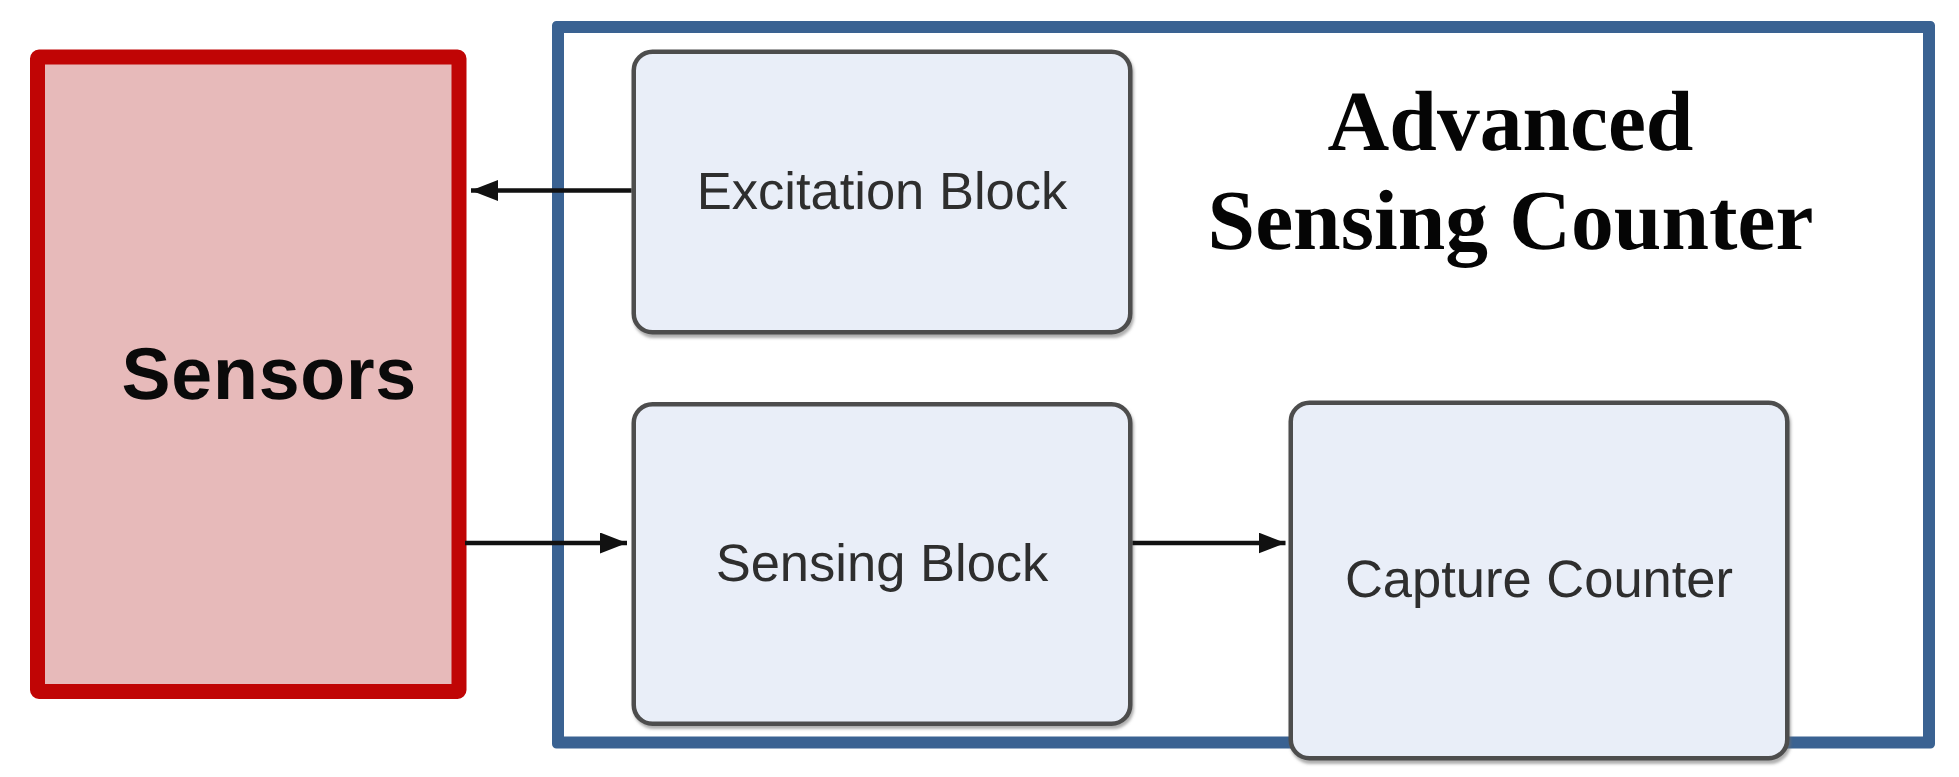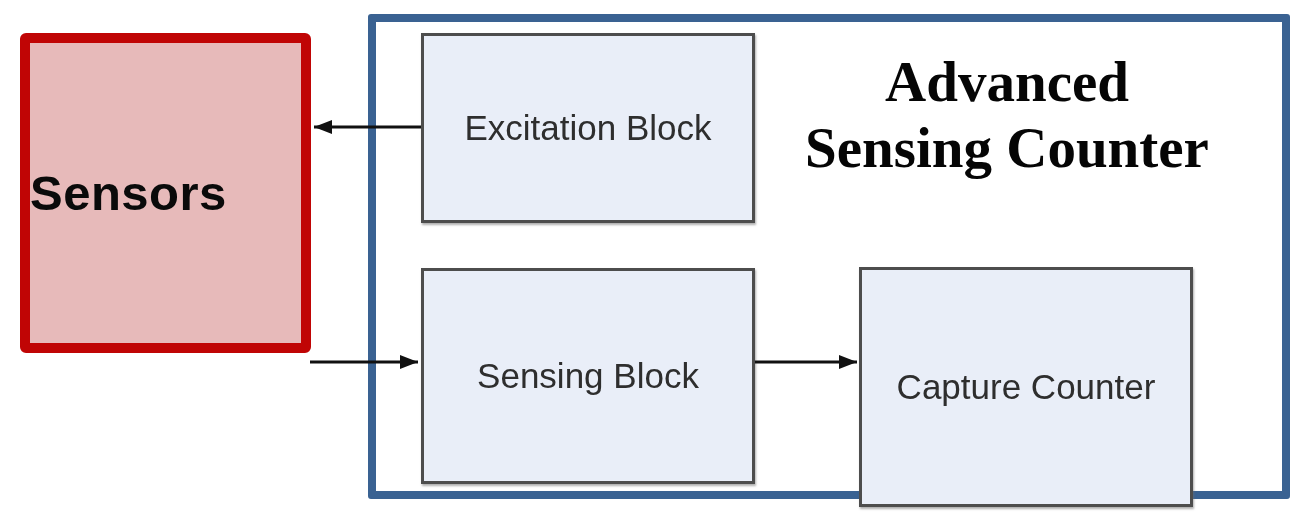"Excitation Block" .block { border-radius: 0 -> 14px }
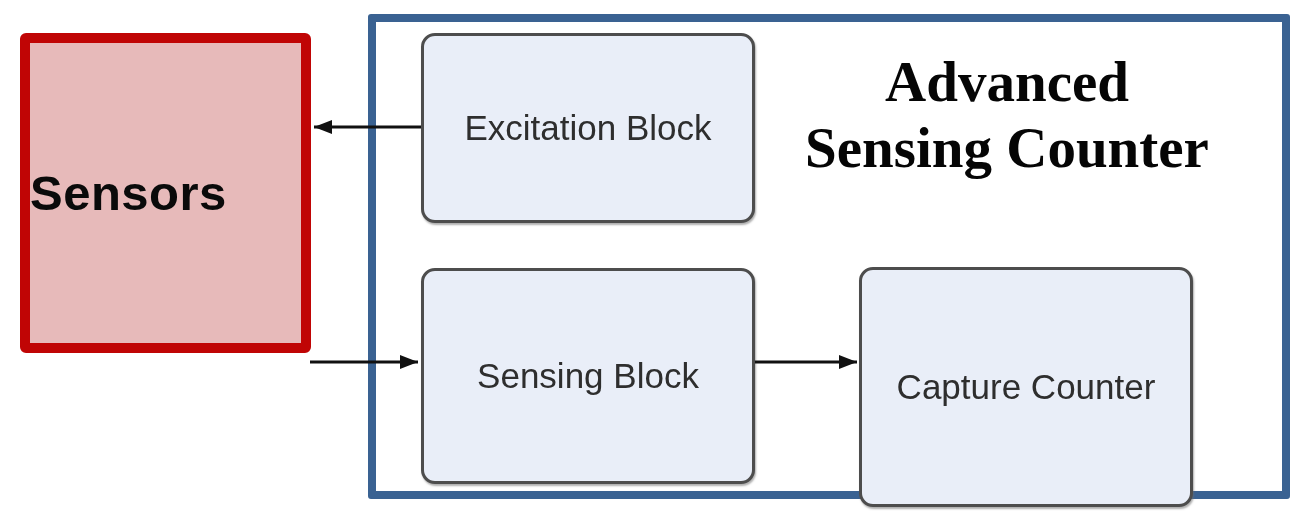"Sensors" .sensors-box { height: 320px -> 433px; justify-content: none -> center; padding-left: none -> 28px }
